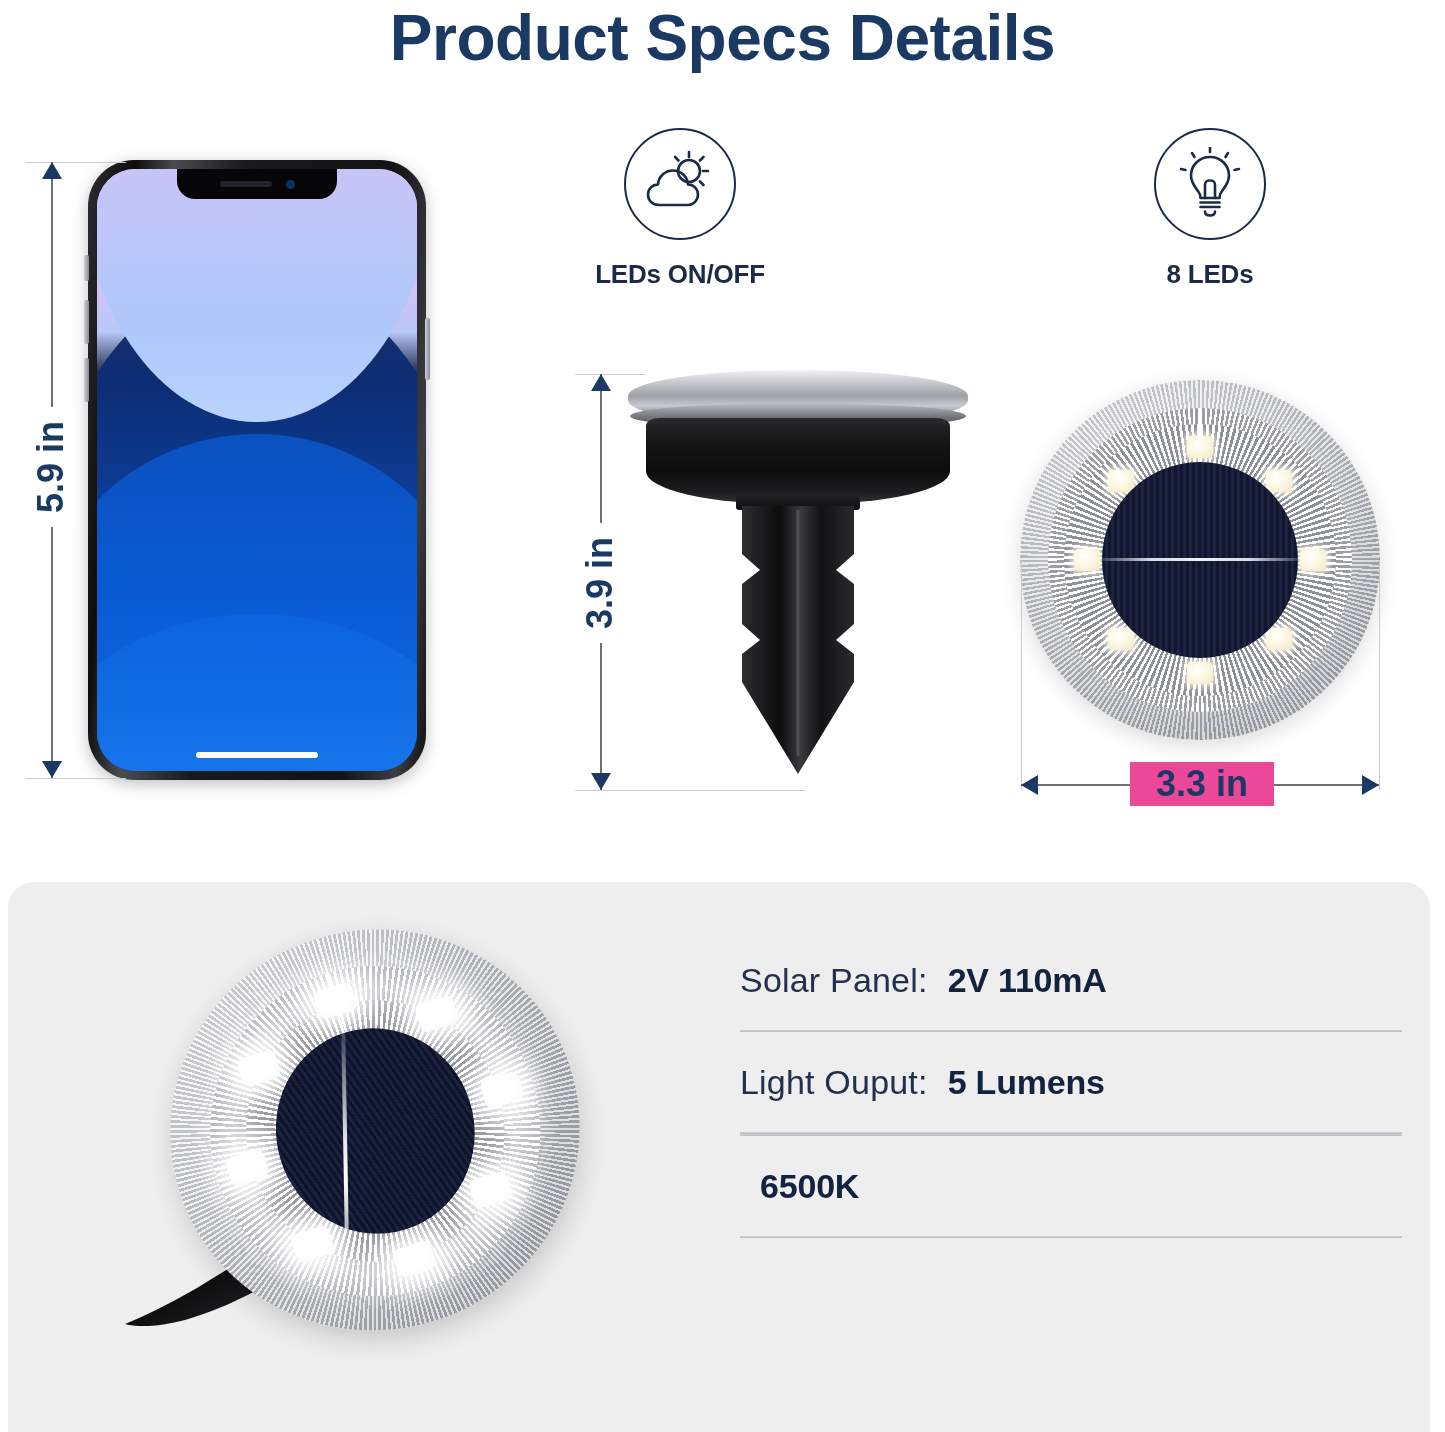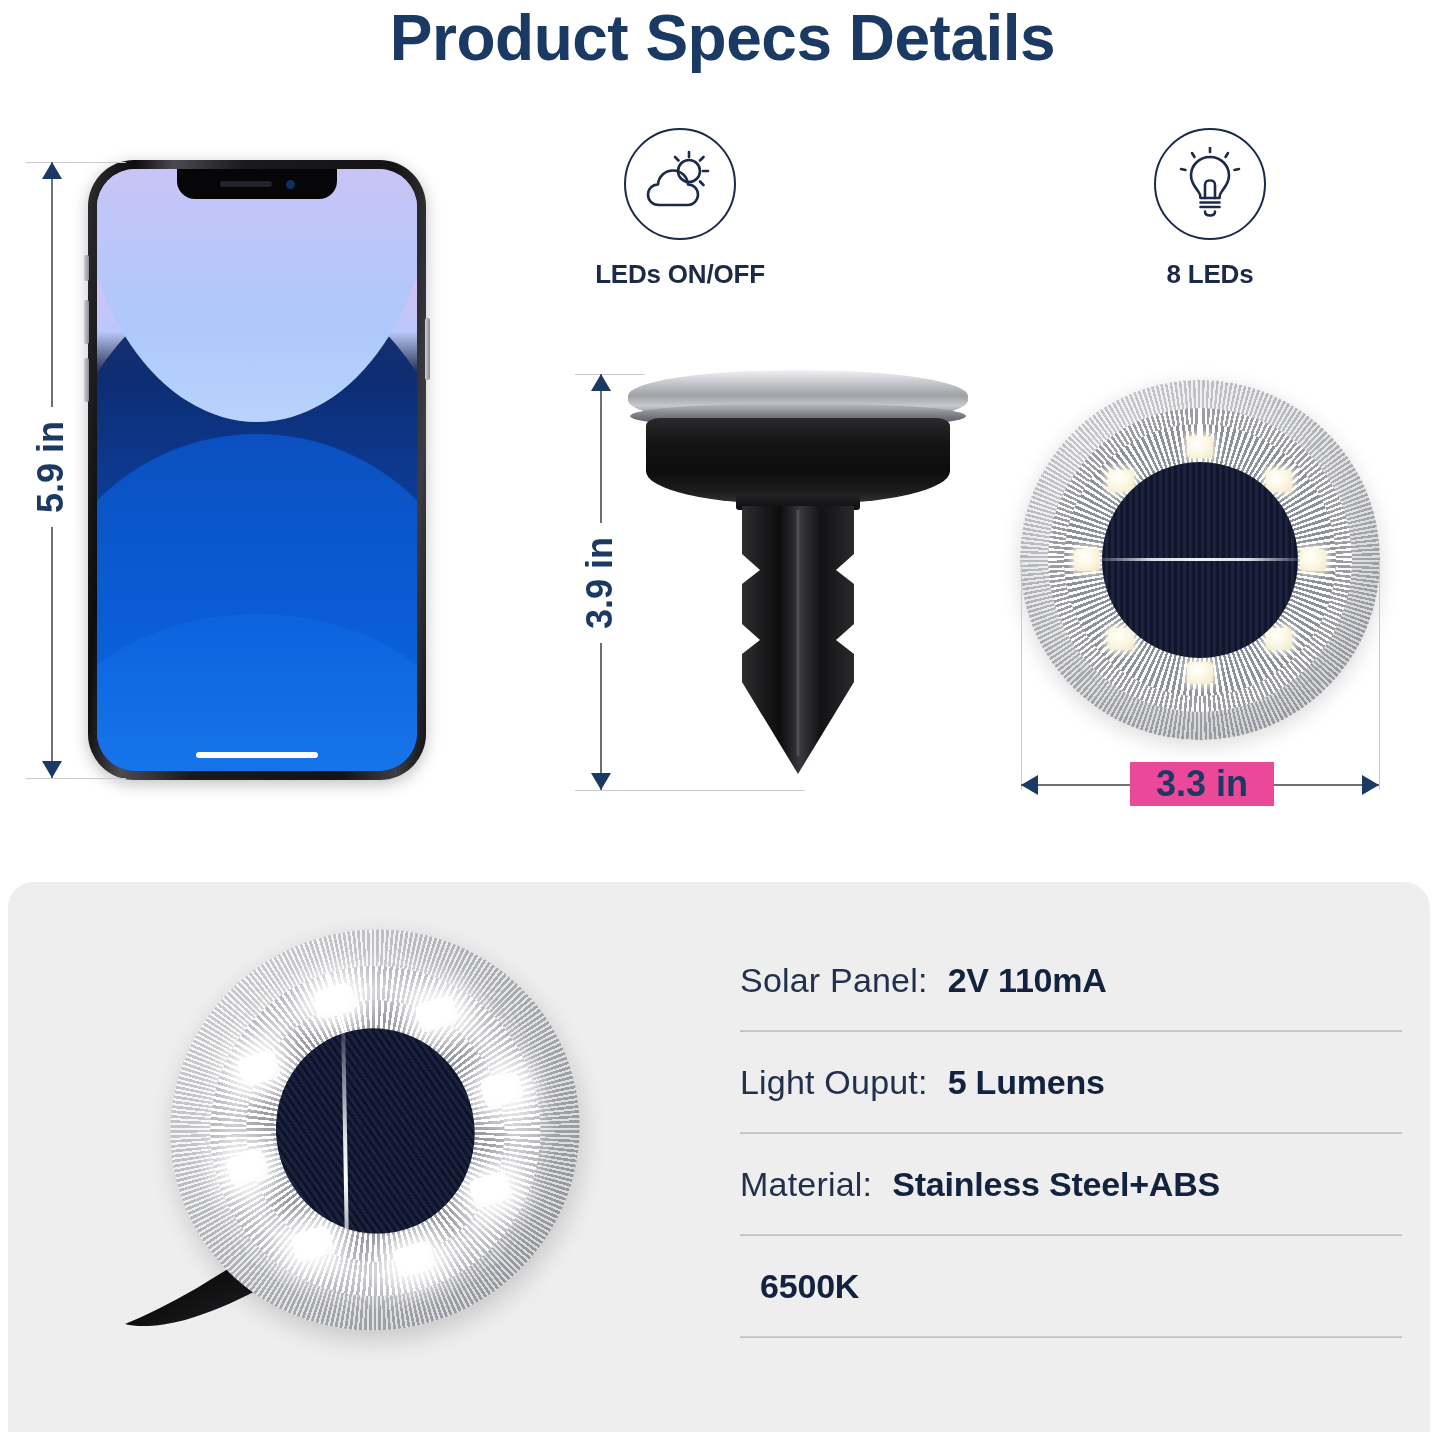"Material:" div.spec-row { html: <div> <span>Material:</span> <span>Stainless Steel+ABS</span> </div> -> none }
